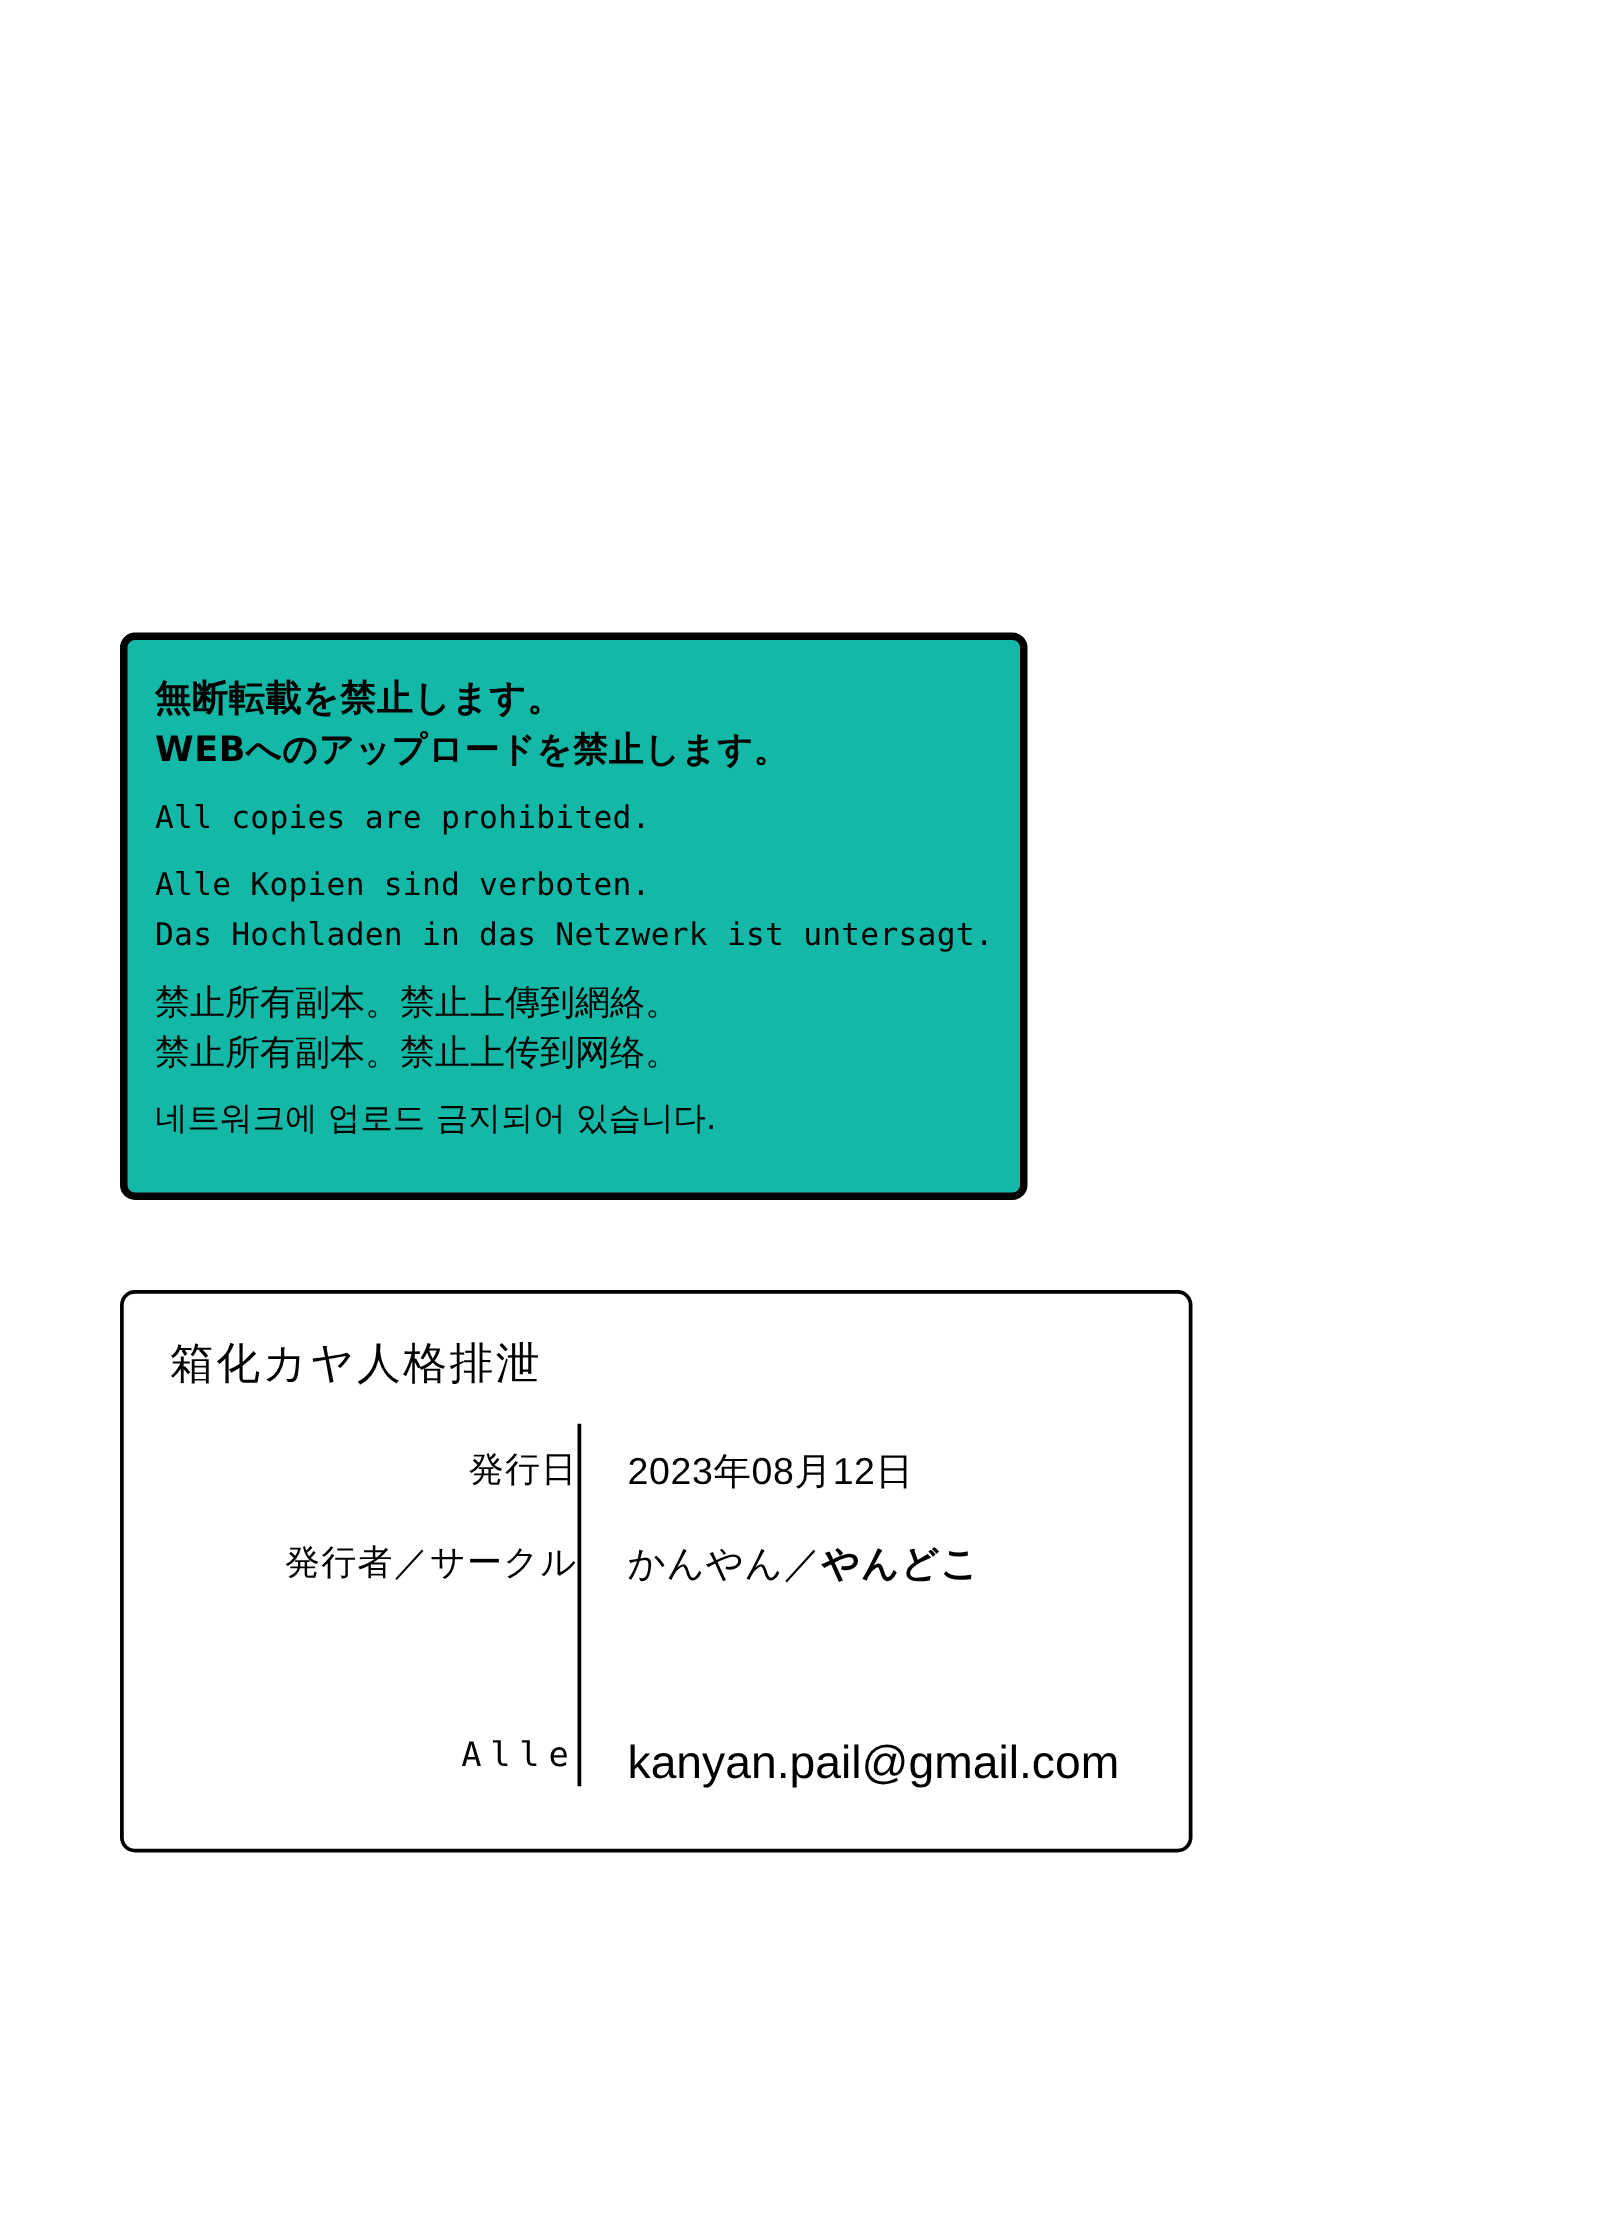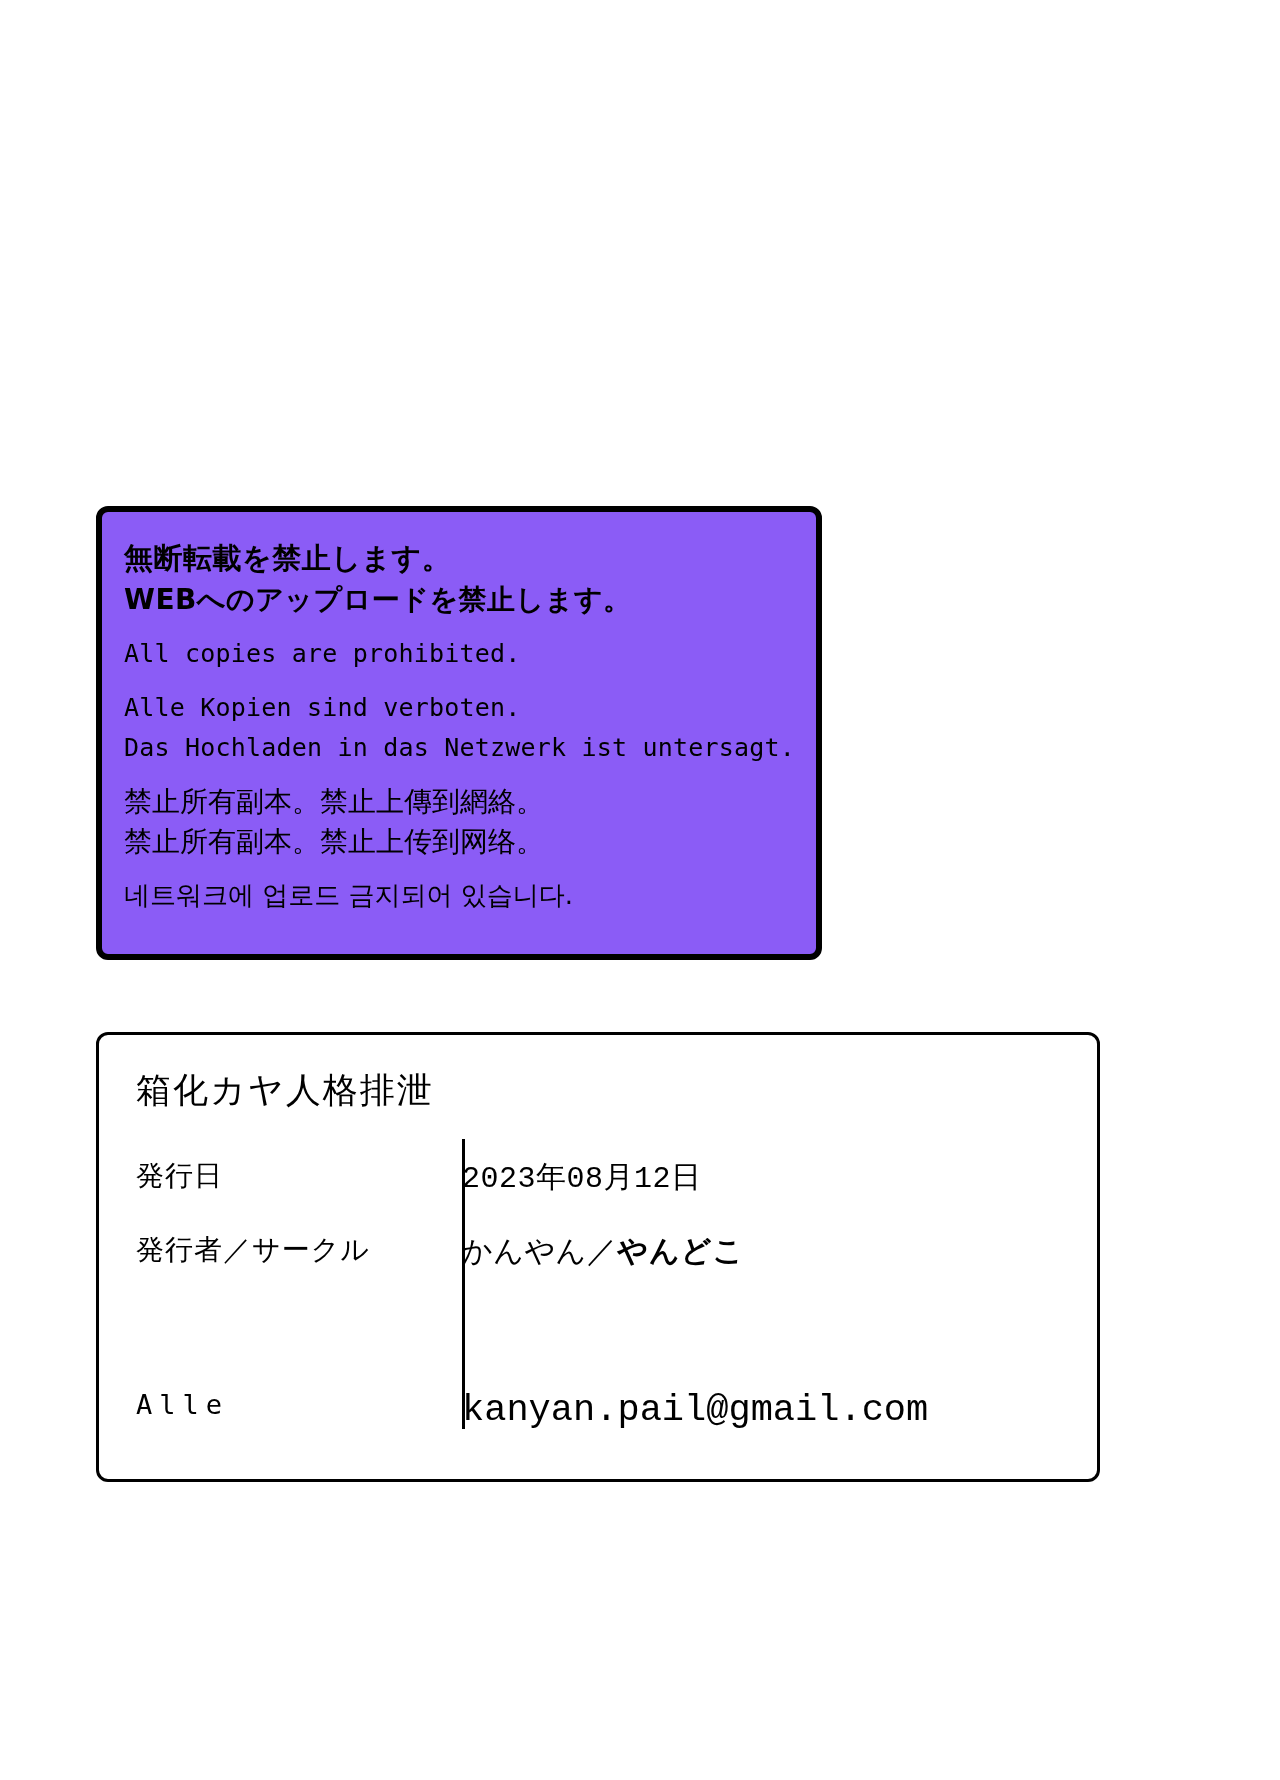"無断転載を禁止します。" .notice-box { background: #8b5cf6 -> #14b8a6 }
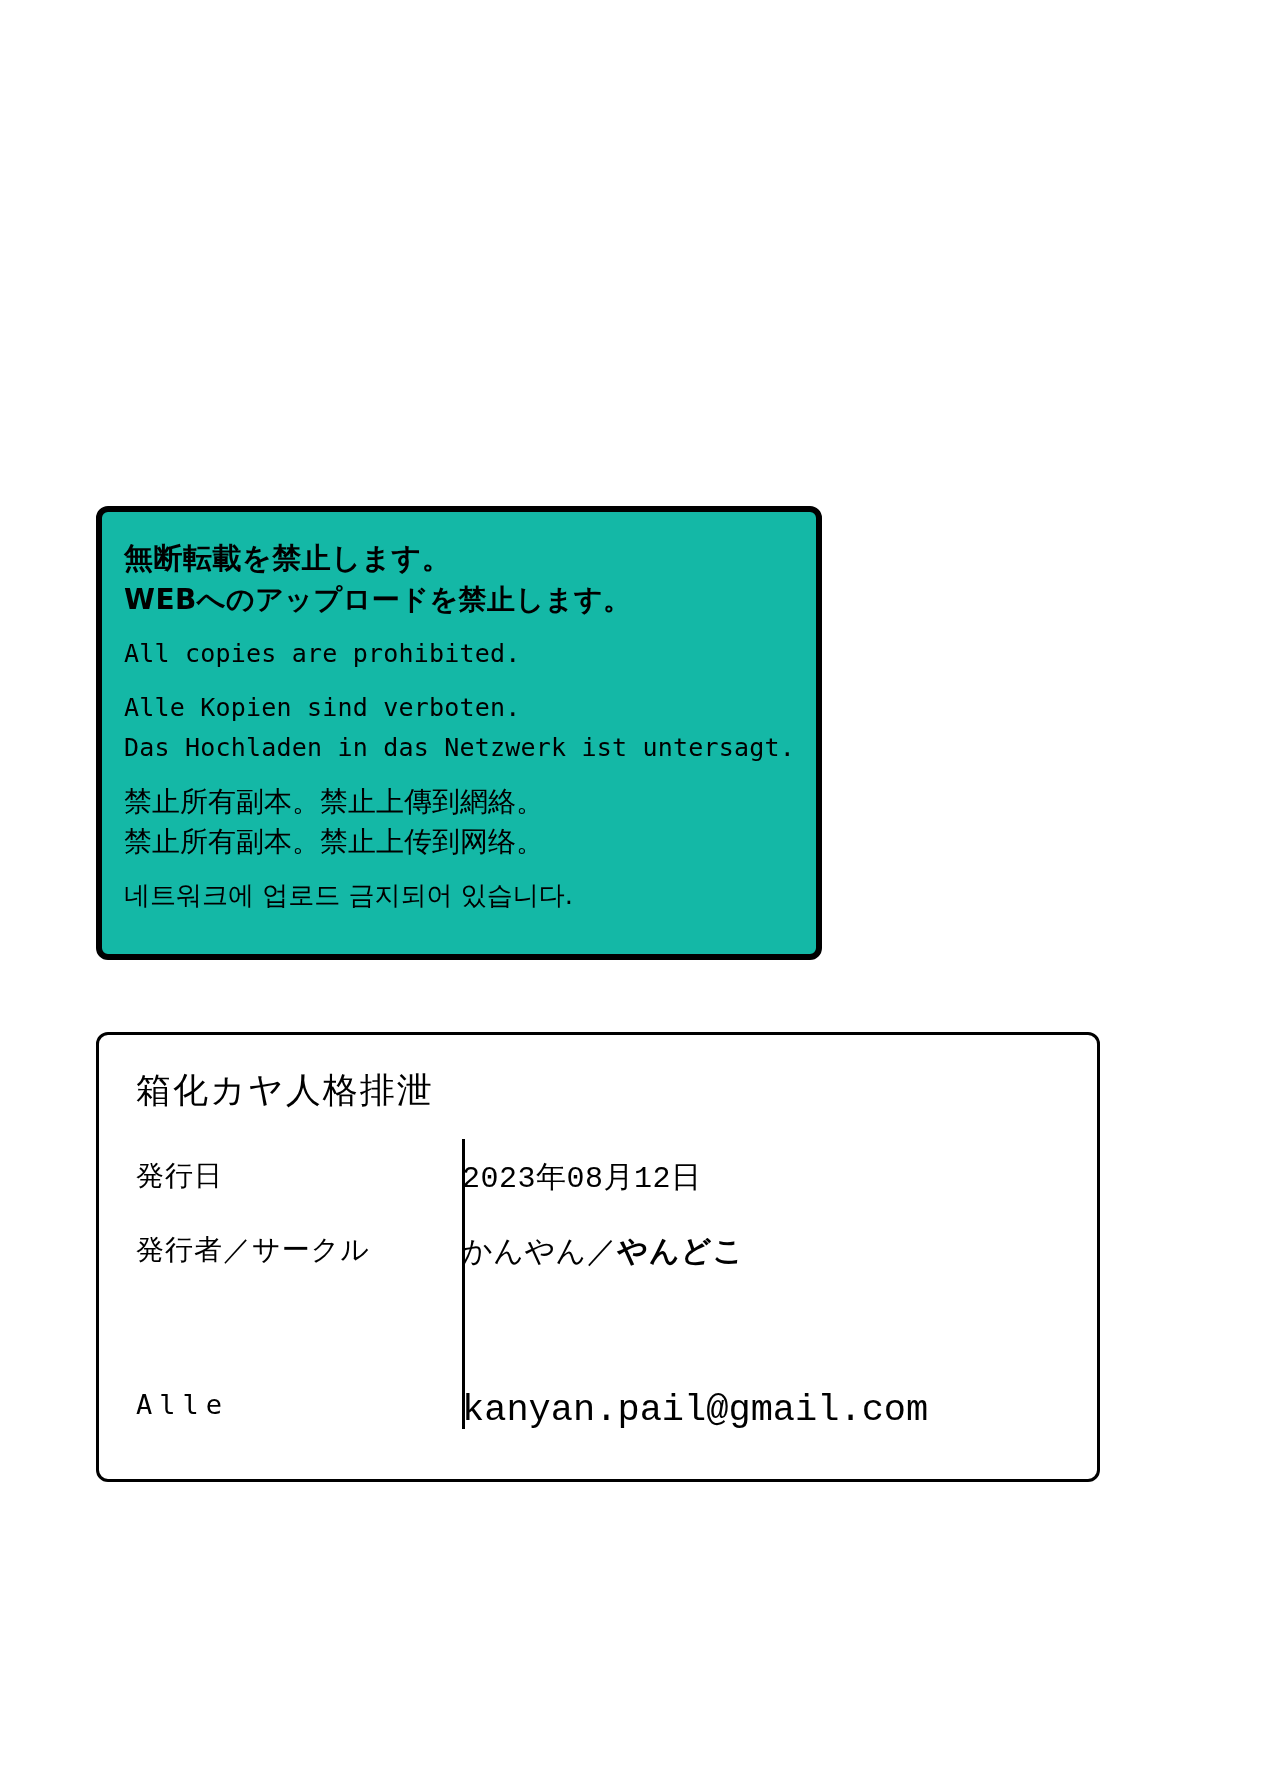"箱化カヤ人格排泄" .colophon-box { text-align: none -> right; width: 1004px -> 858px }
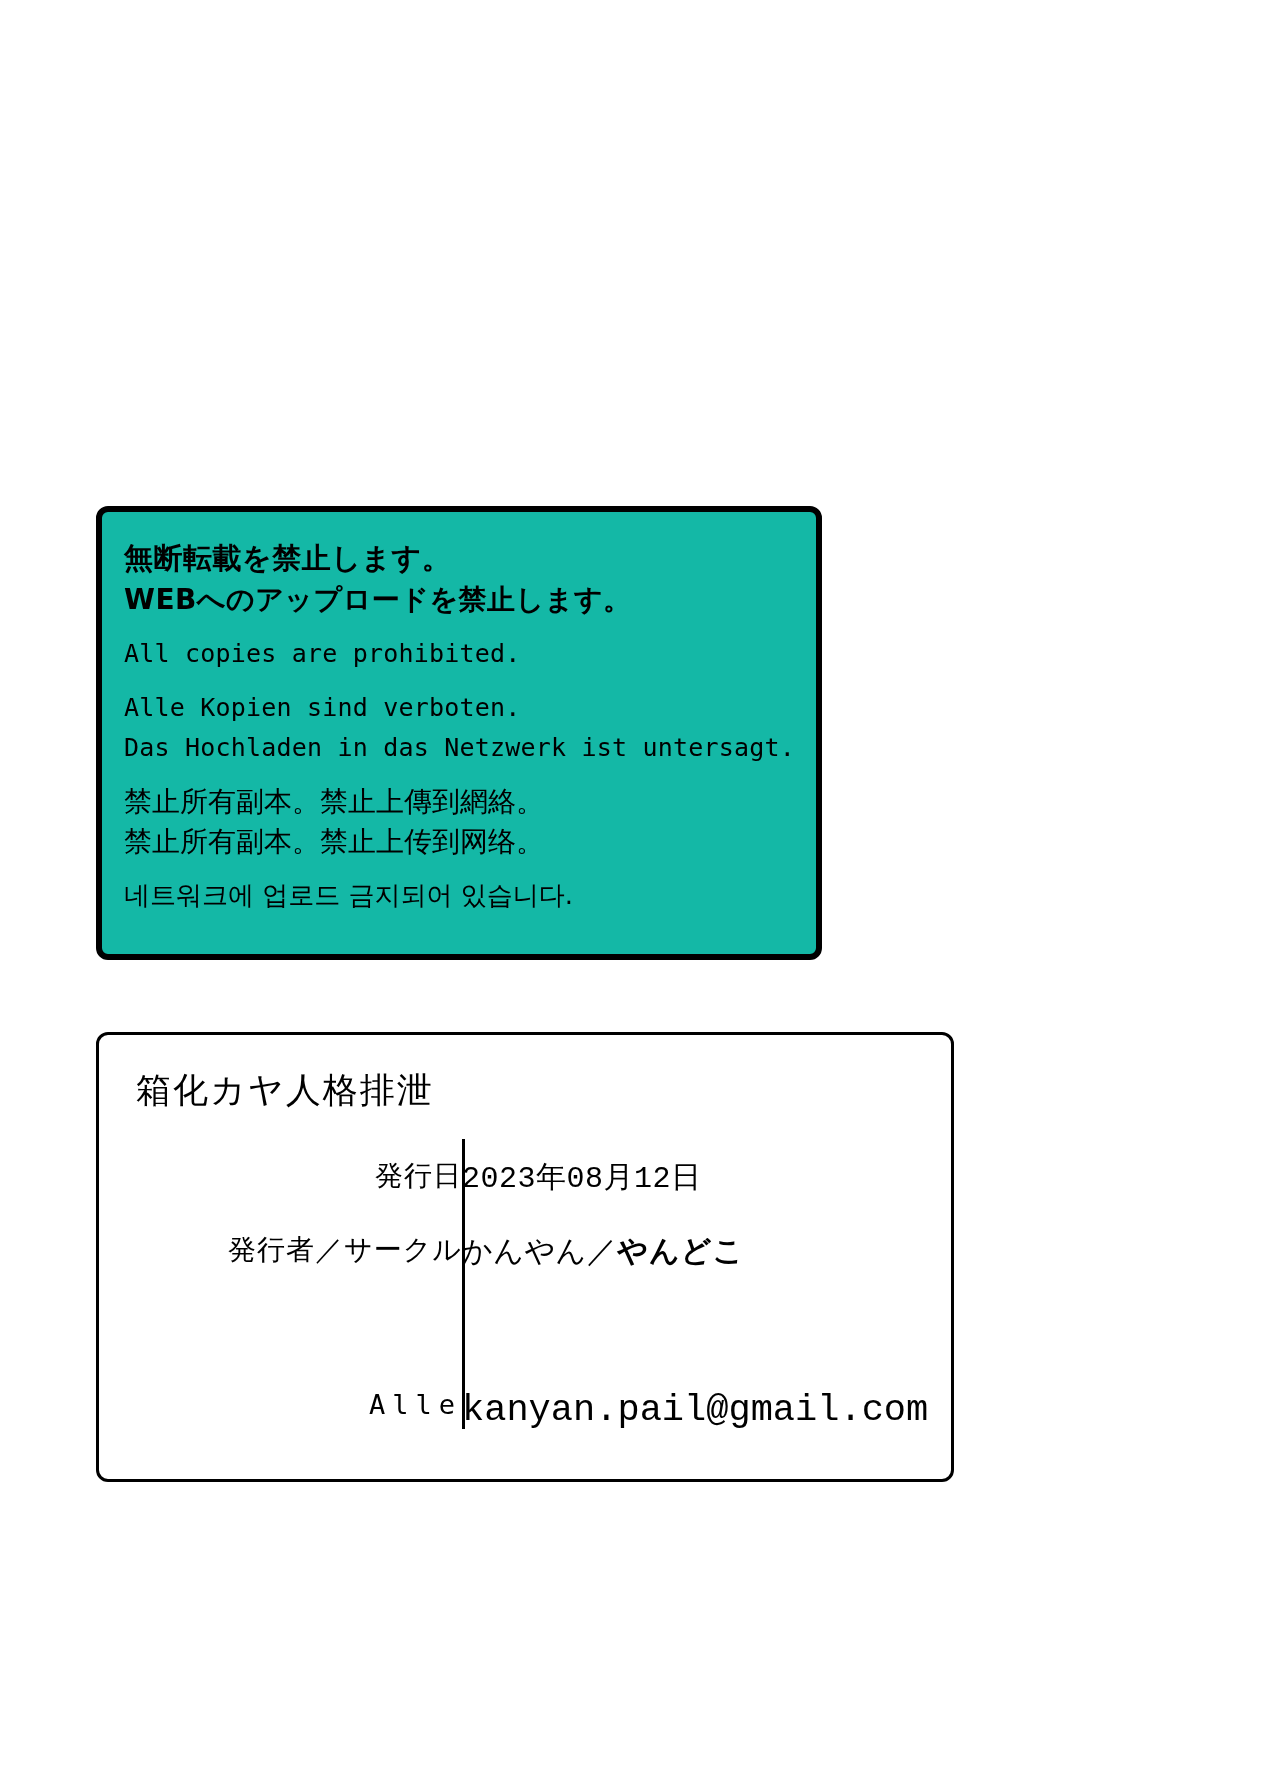"2023年08月12日" .cval { font-family: Liberation Mono, monospace -> Liberation Sans, sans-serif; padding-left: none -> 40px }
